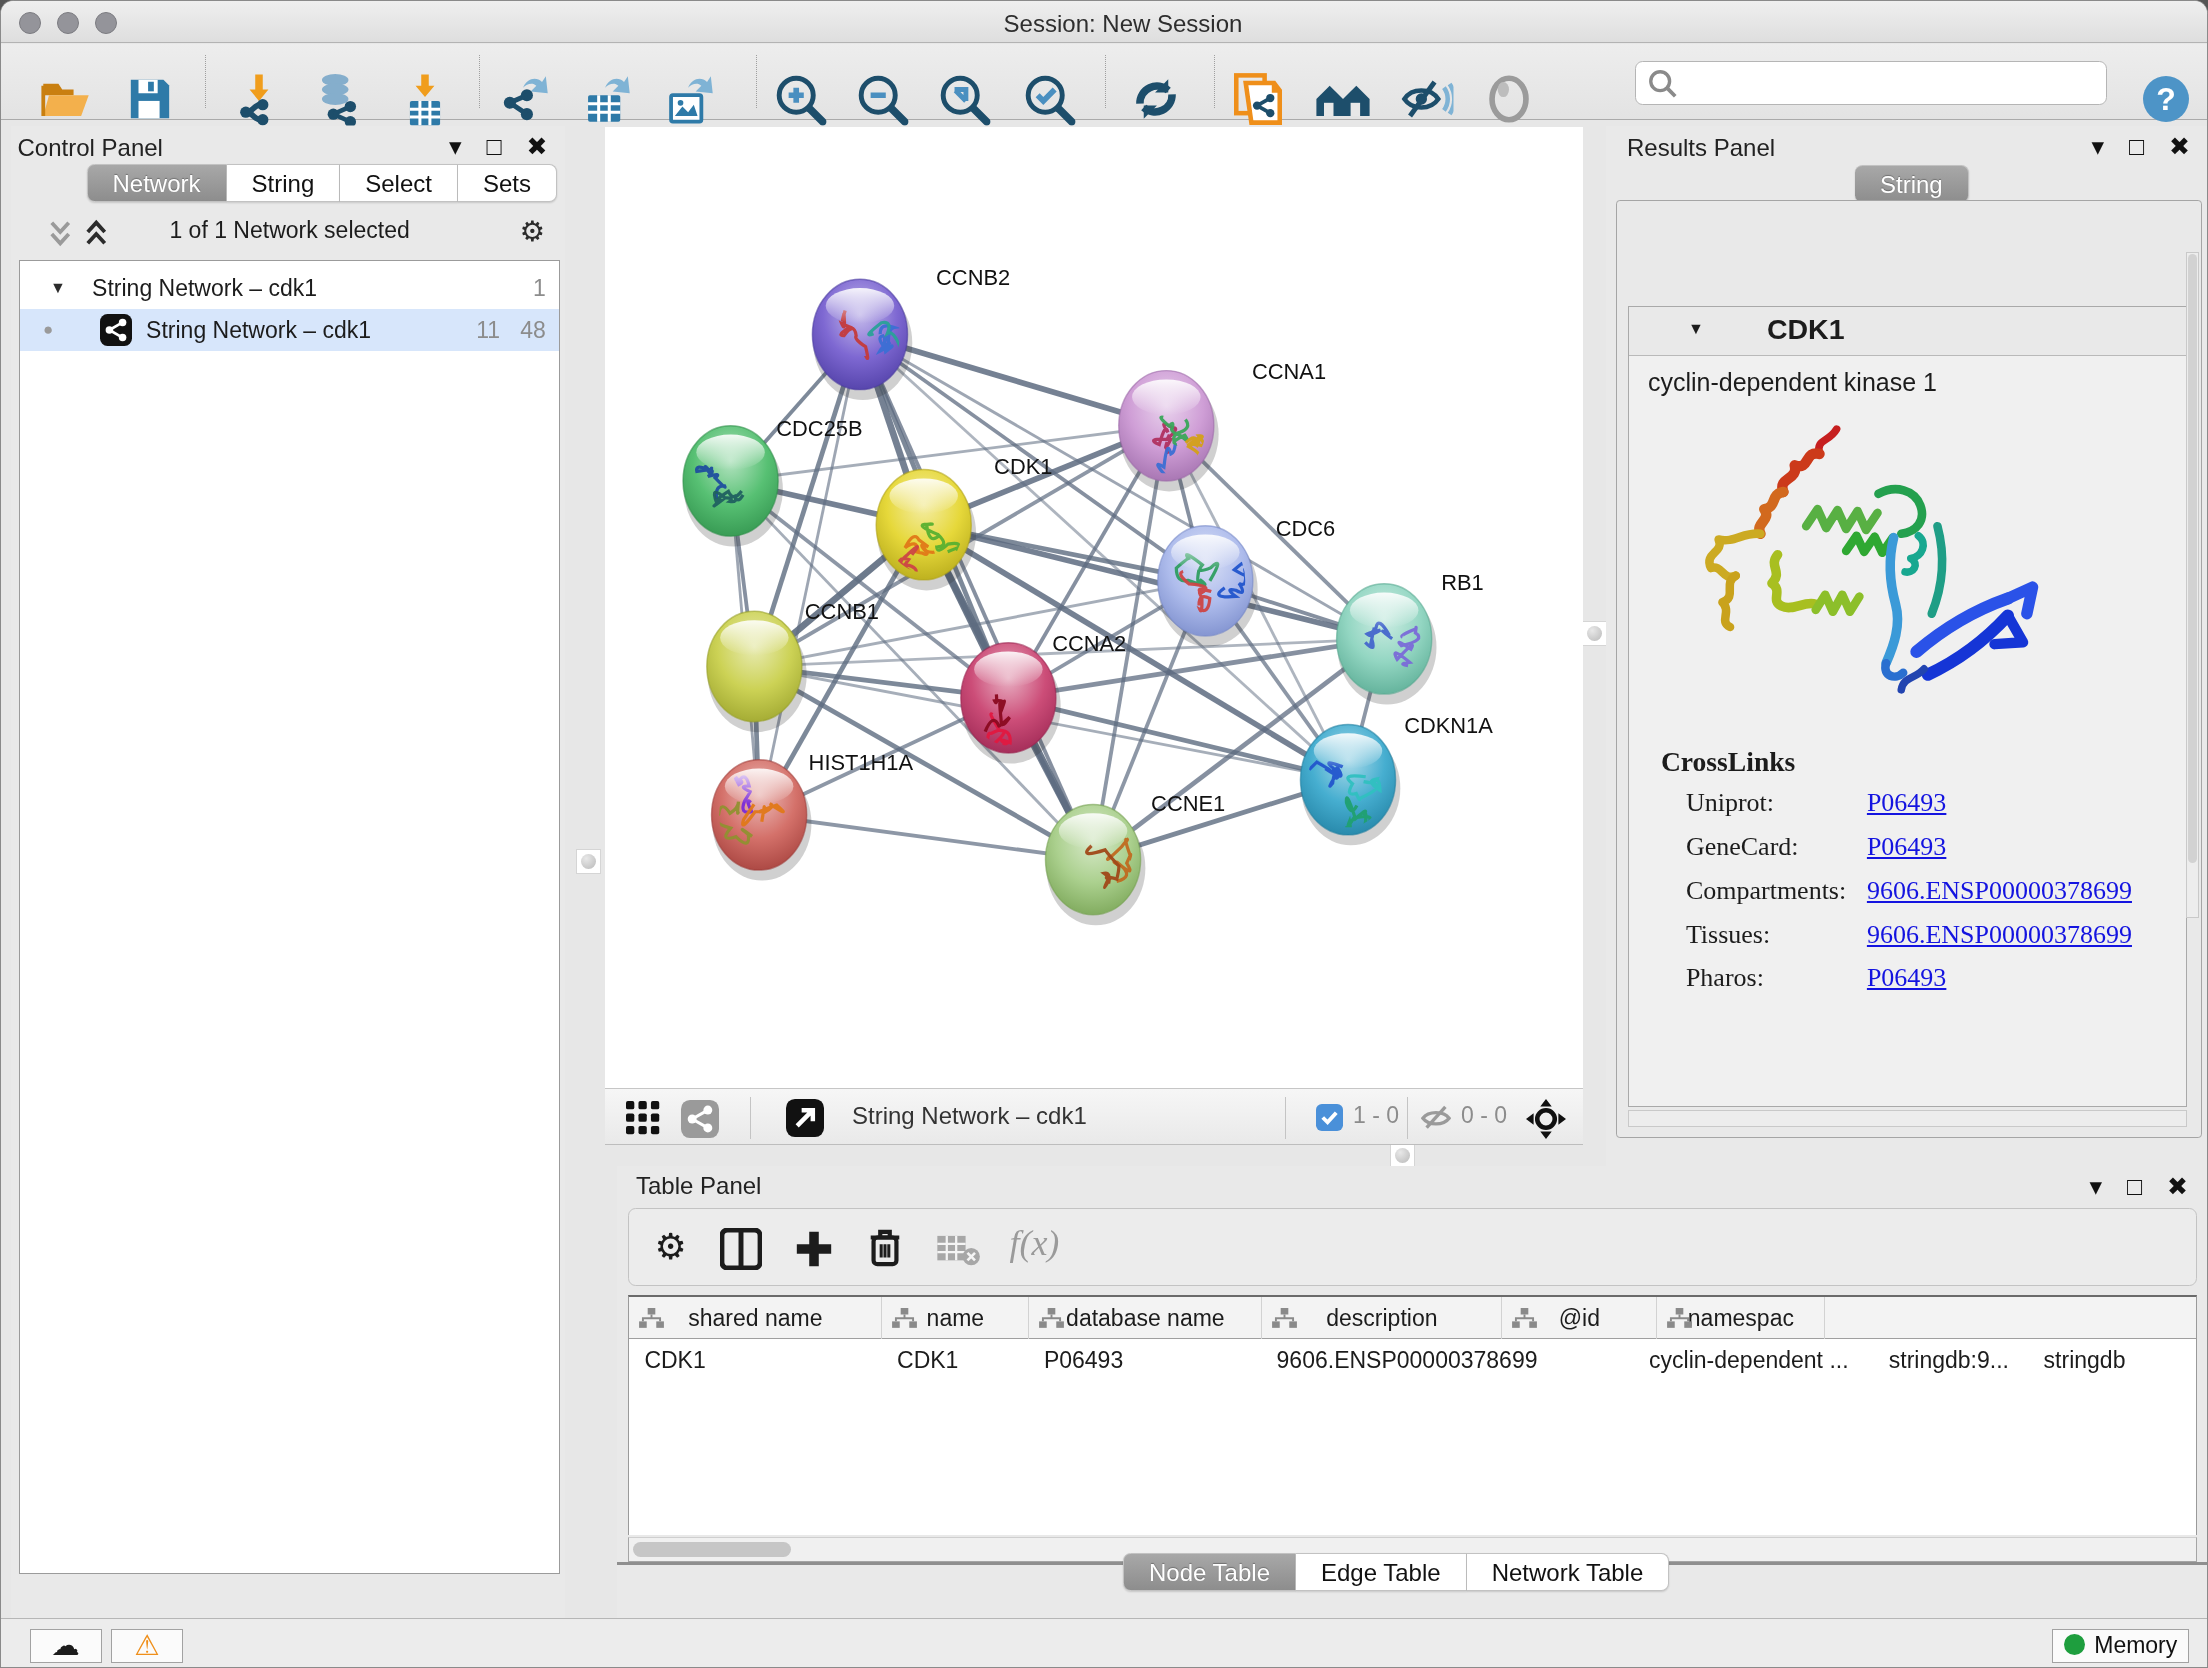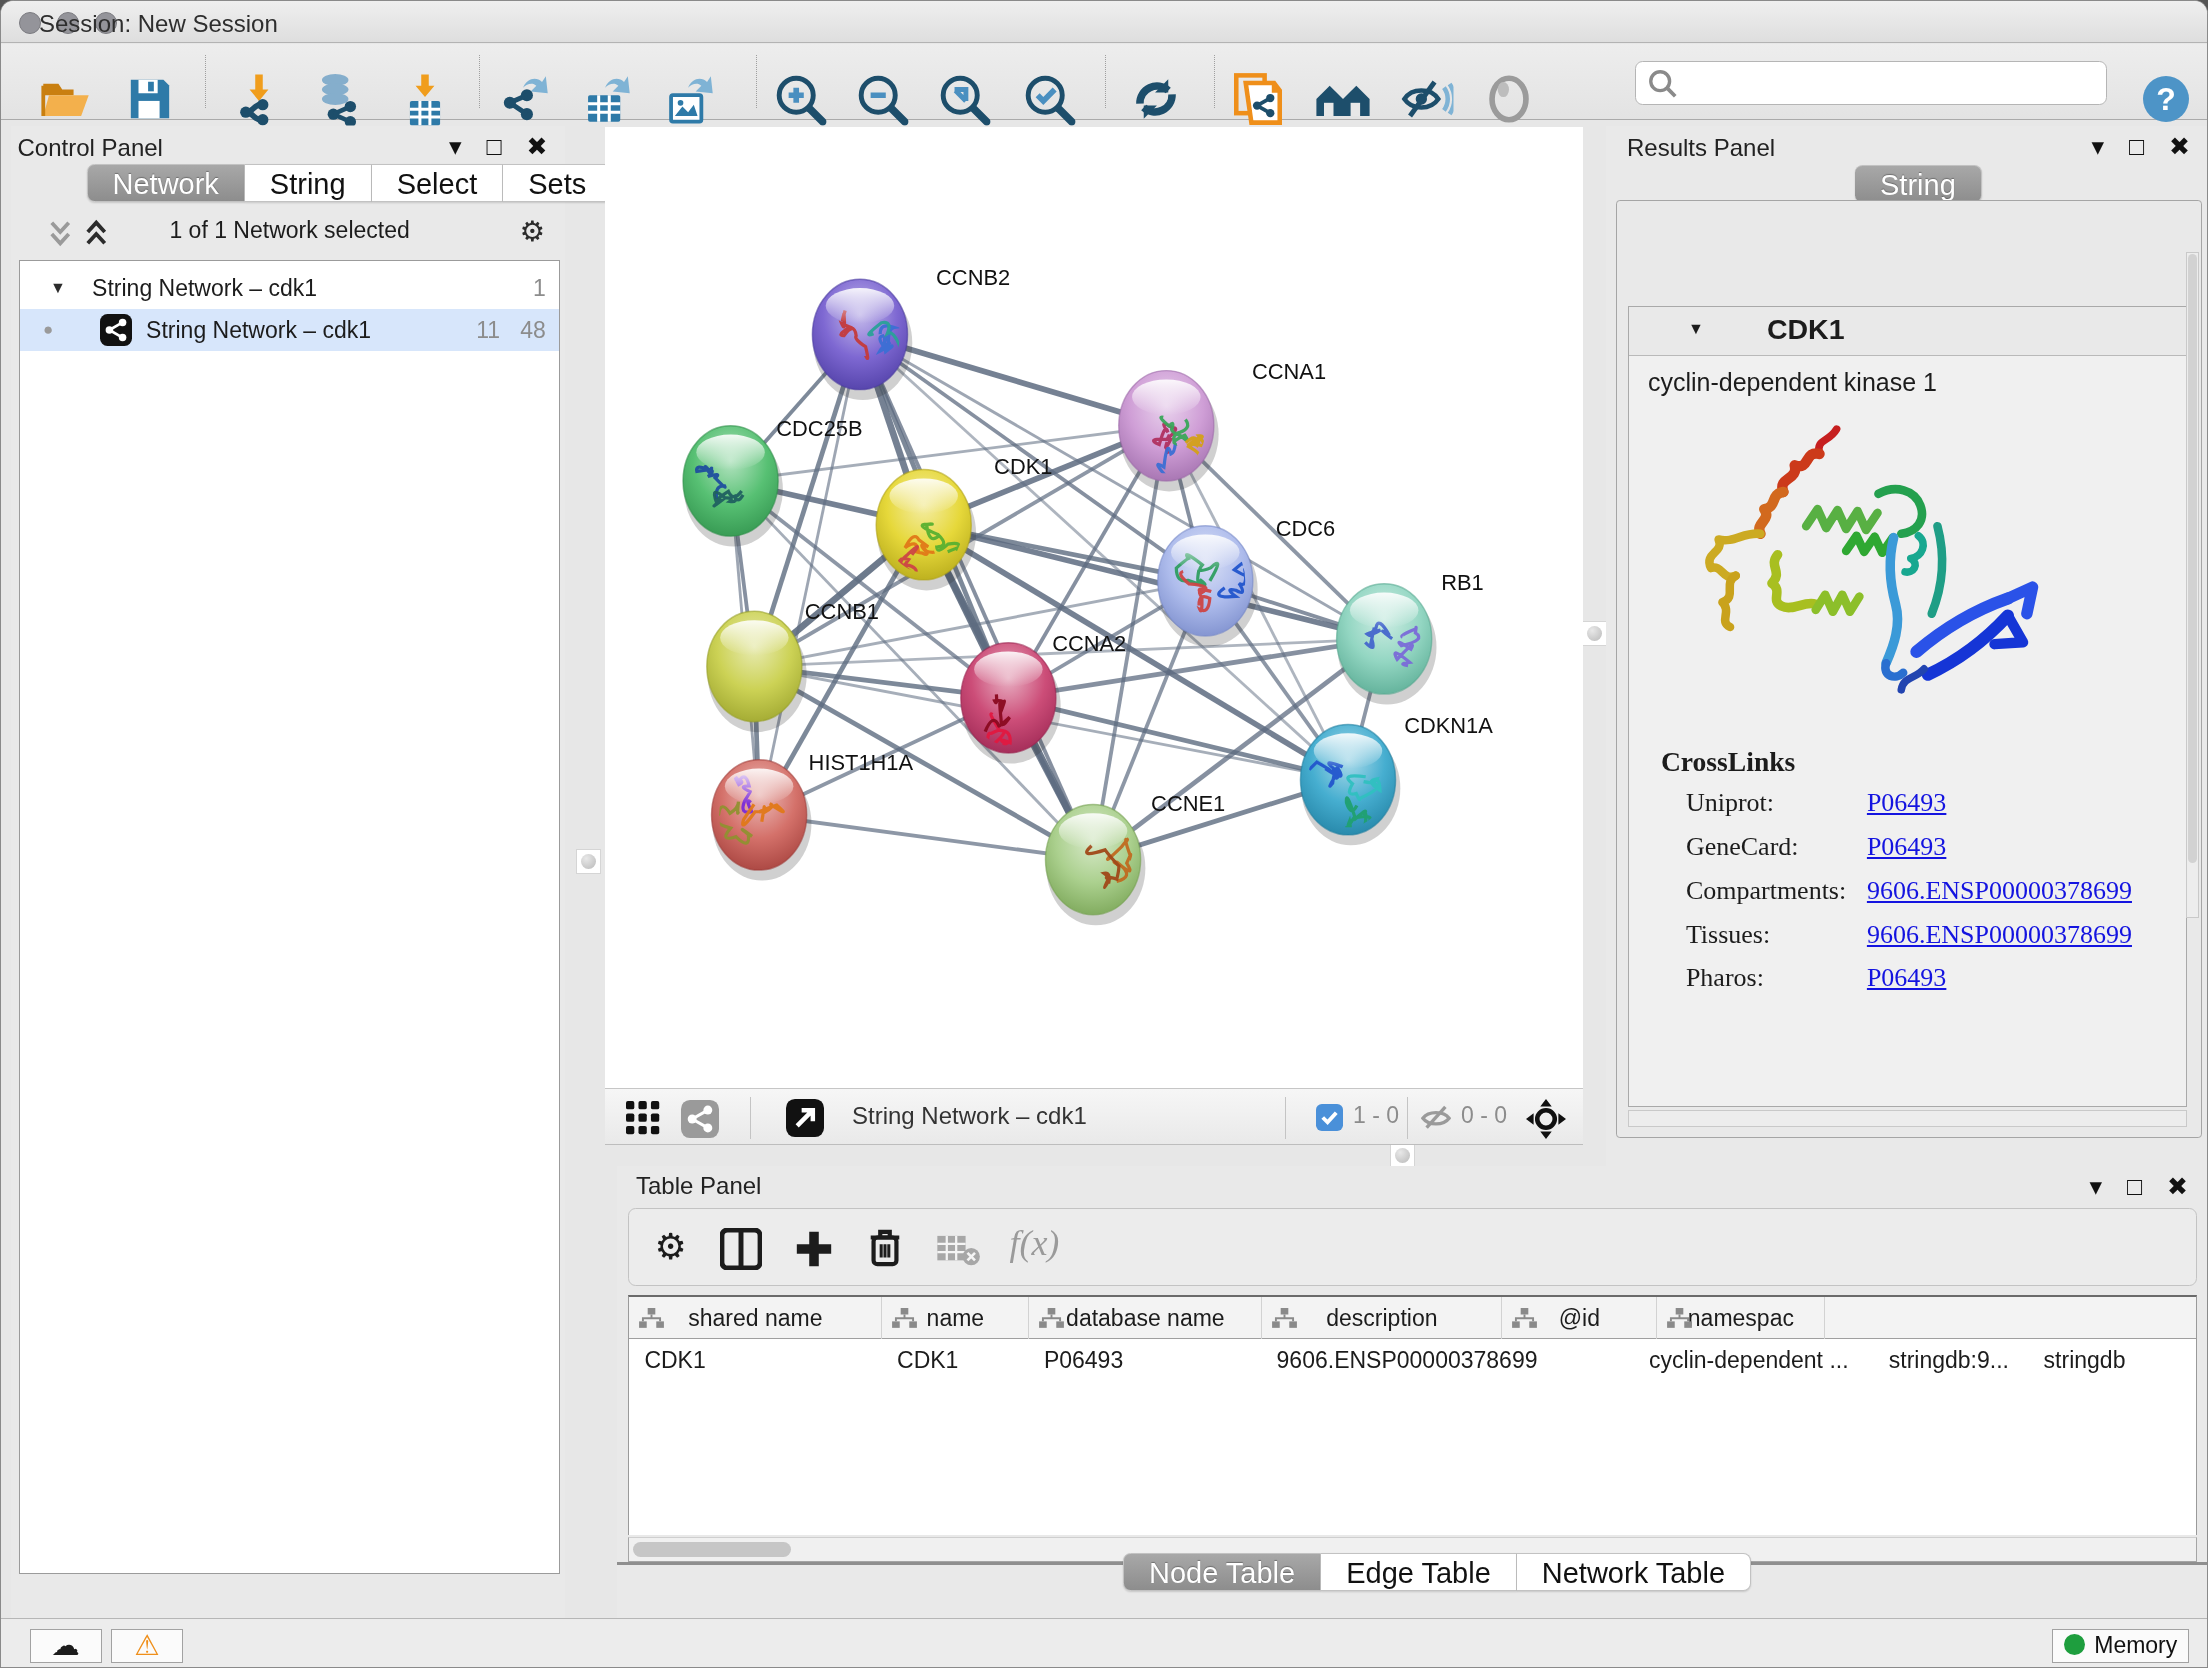"Session: New Session" #title-text { text-align: left -> center }
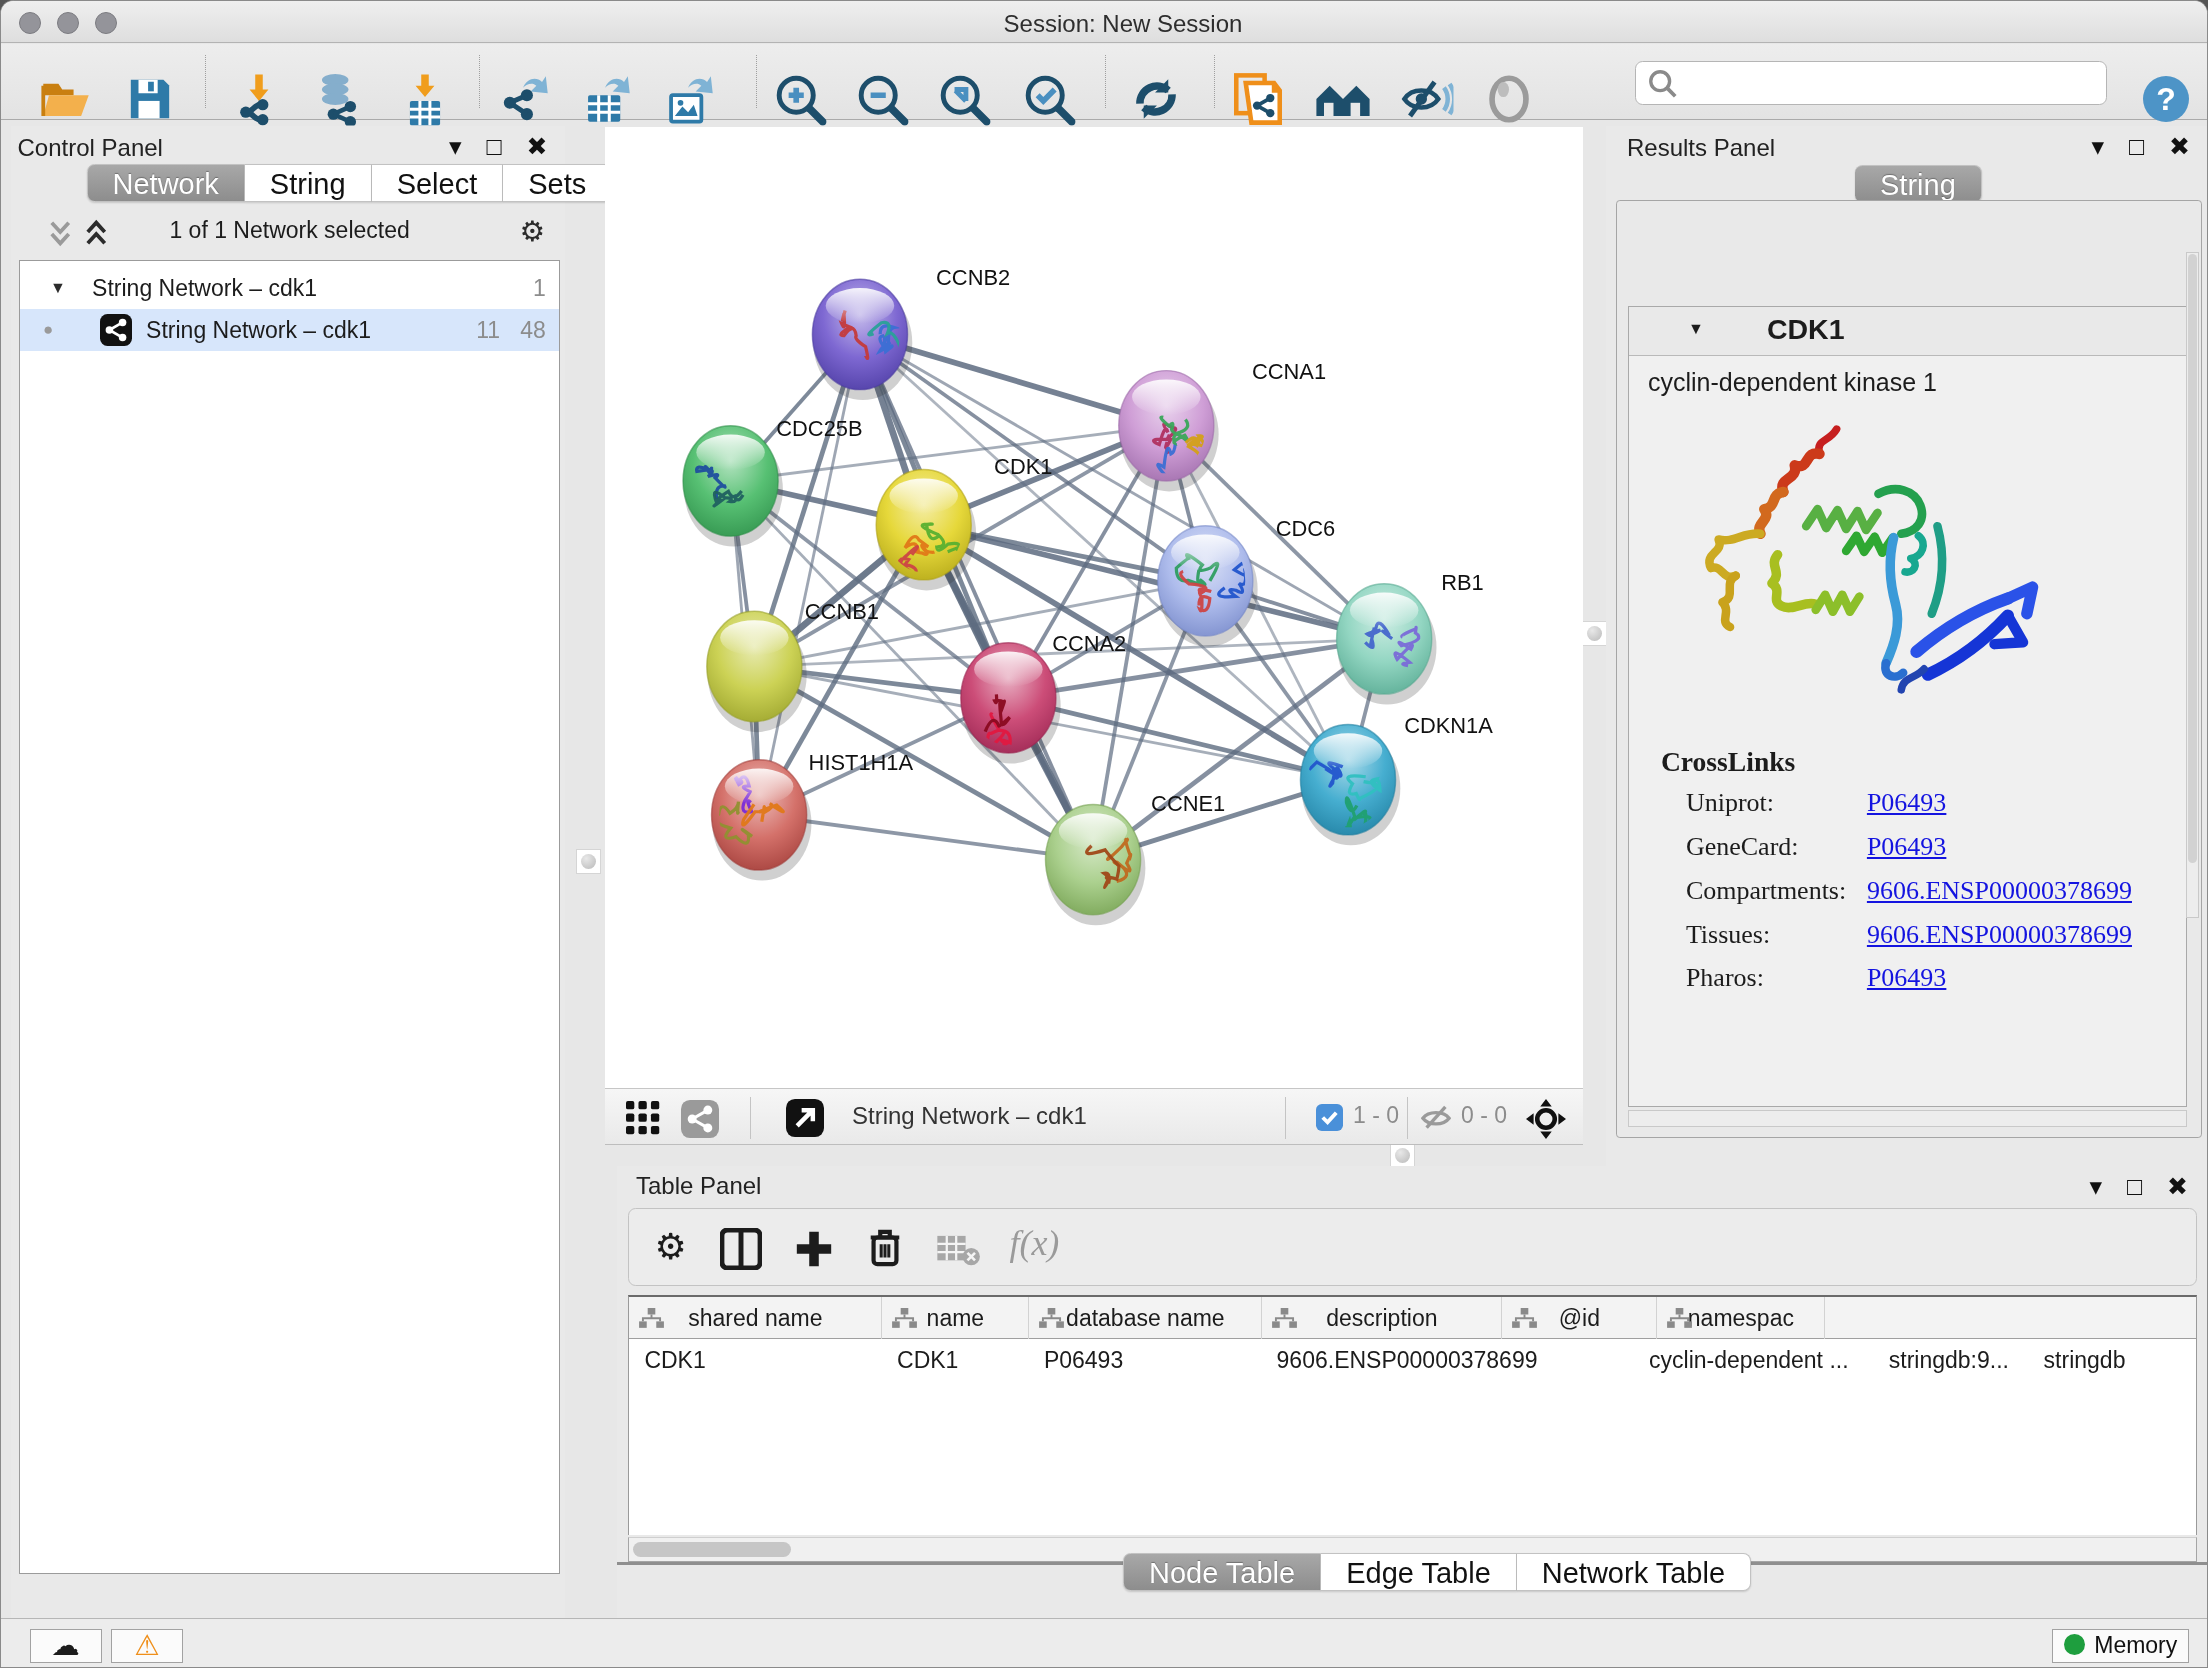"Network" .tab { font-size: 29px -> 24px }
